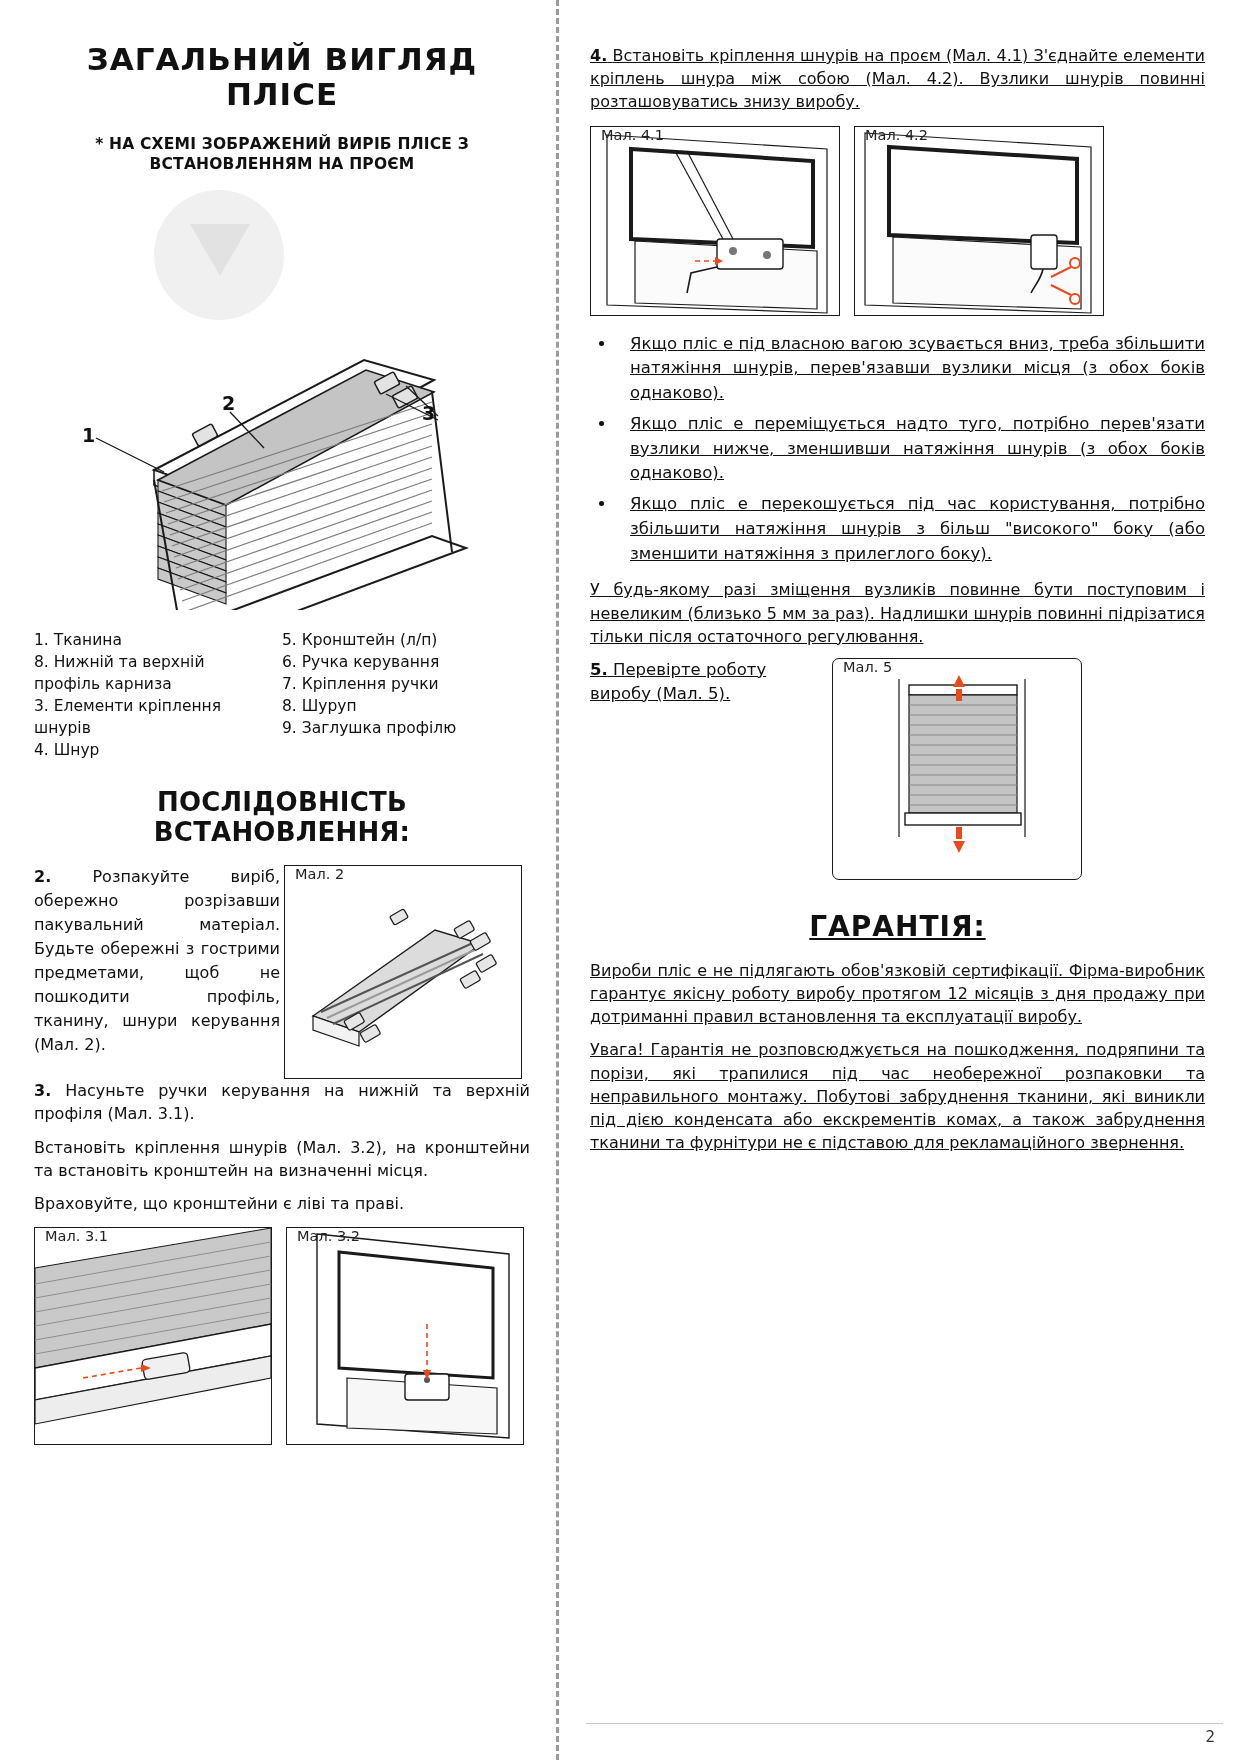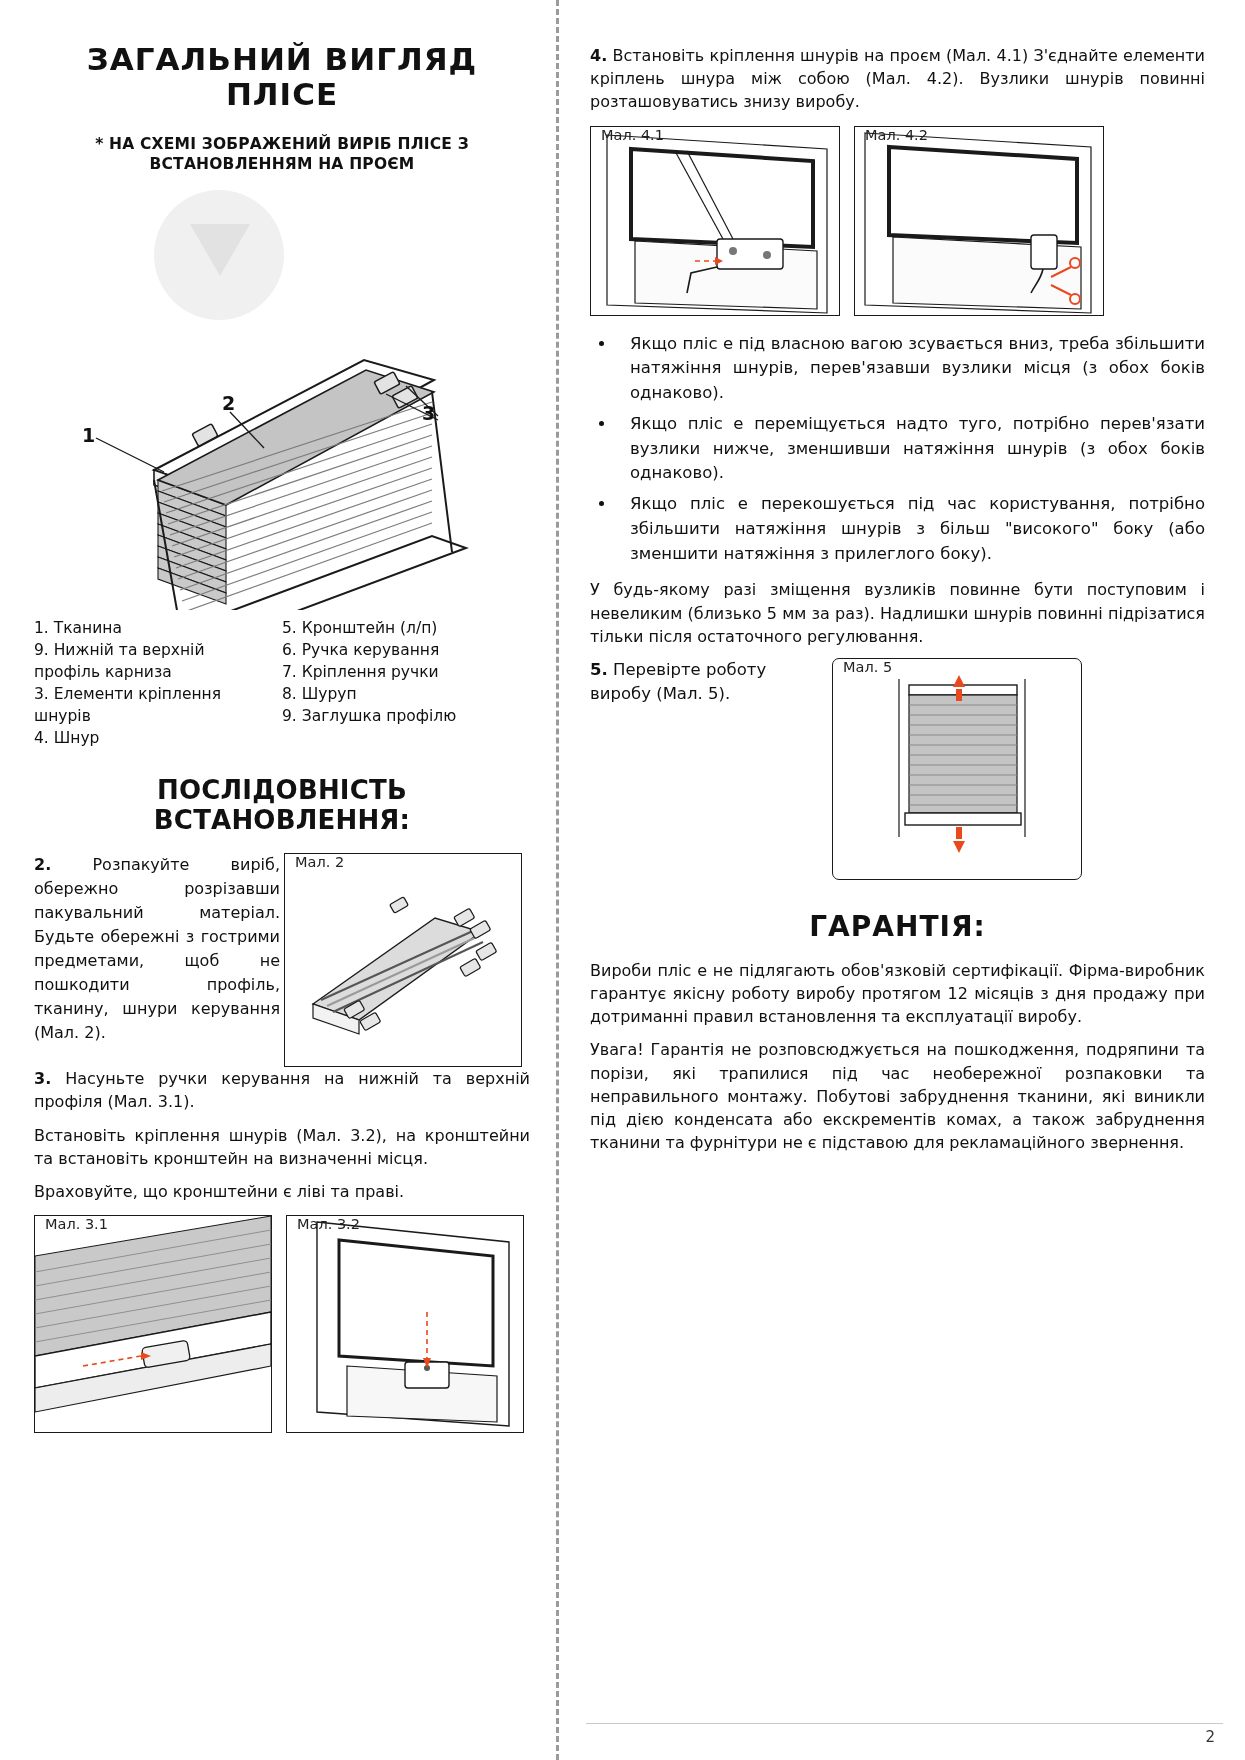"4. Встановіть кріплення шнурів на" .col-right { text-decoration: none -> underline }
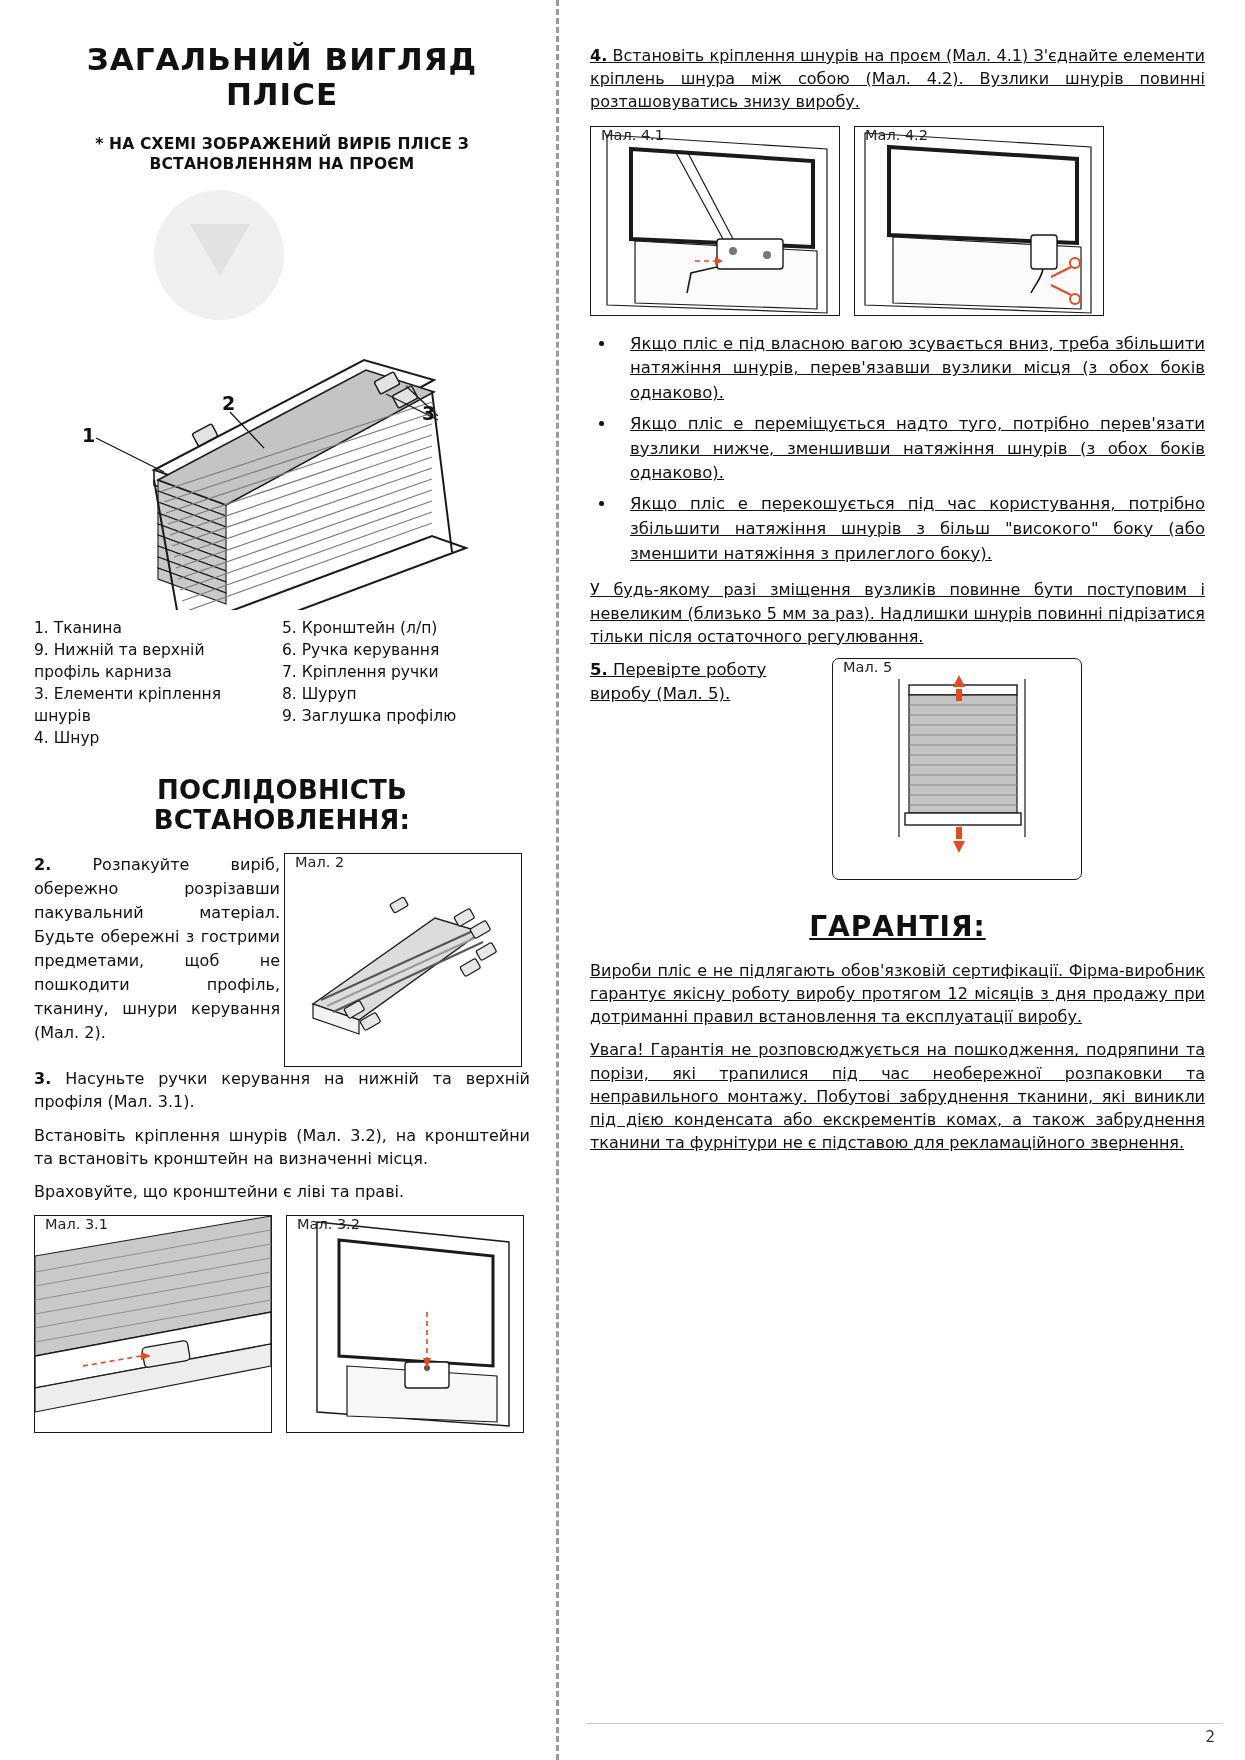"1. Тканина" .legend { margin-top: 7px -> 19px }
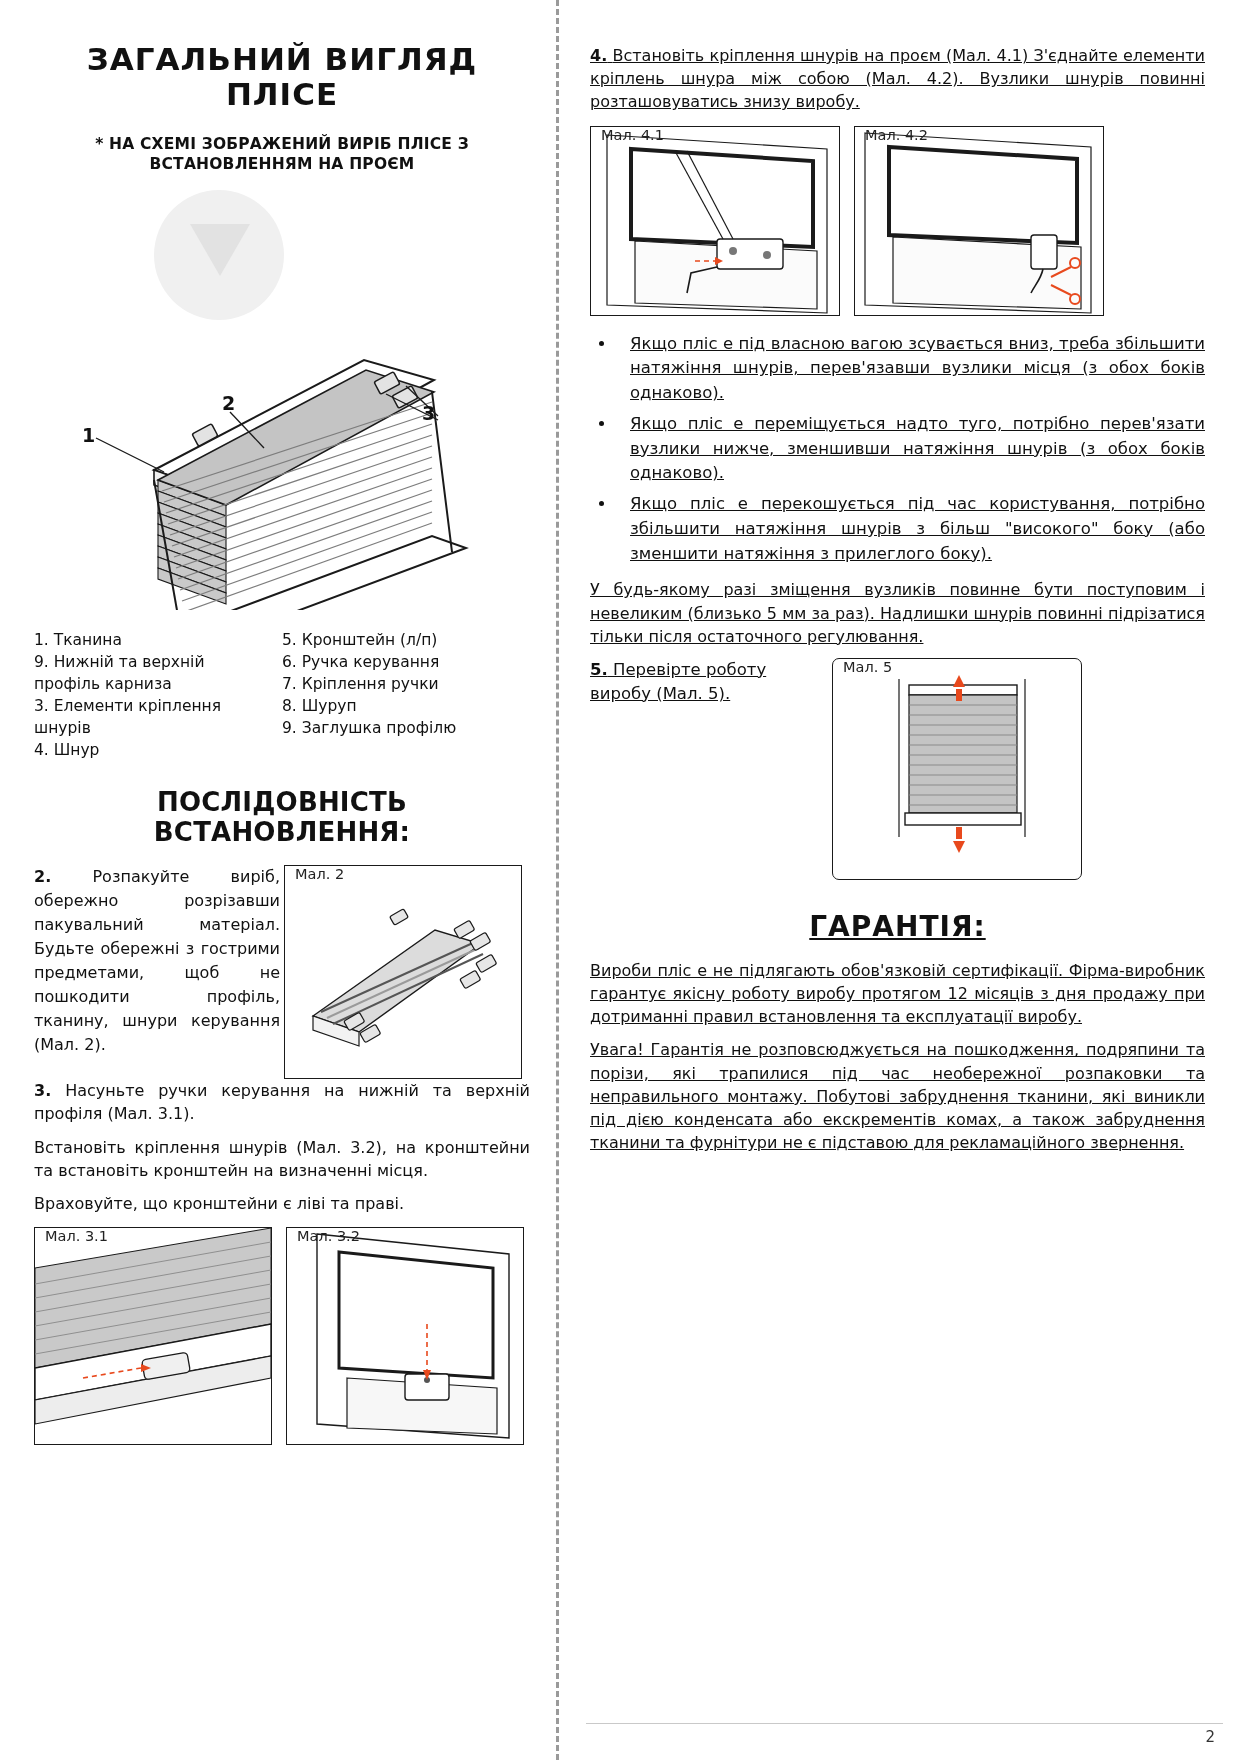"9. Нижній та верхній" li { text: 9 -> 8 }
